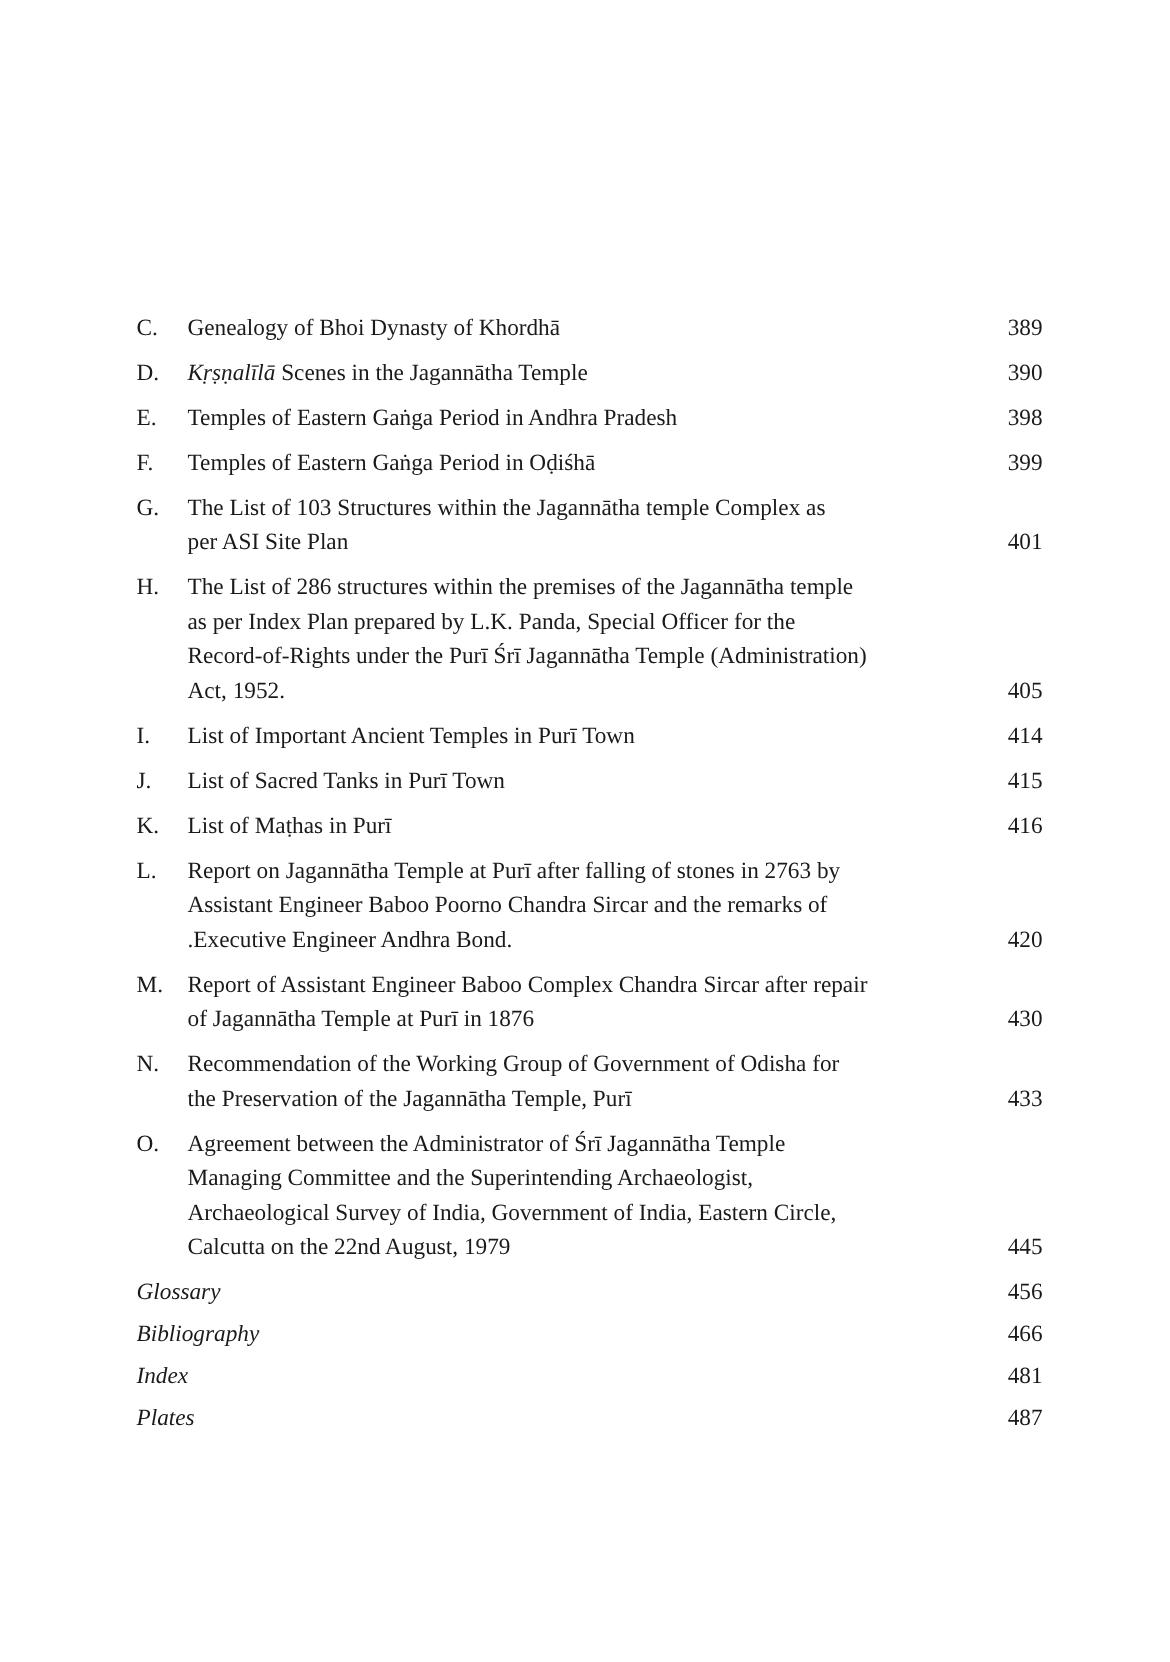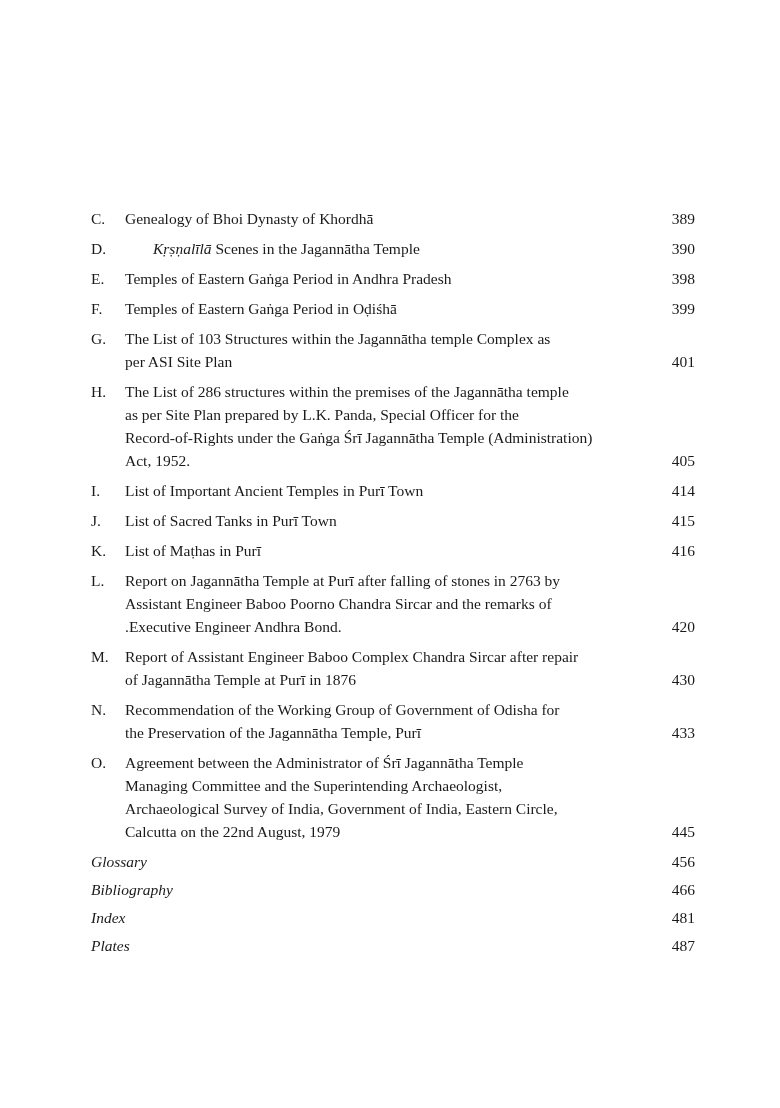"Kṛṣṇalīlā" .it { margin-left: 28px -> none }
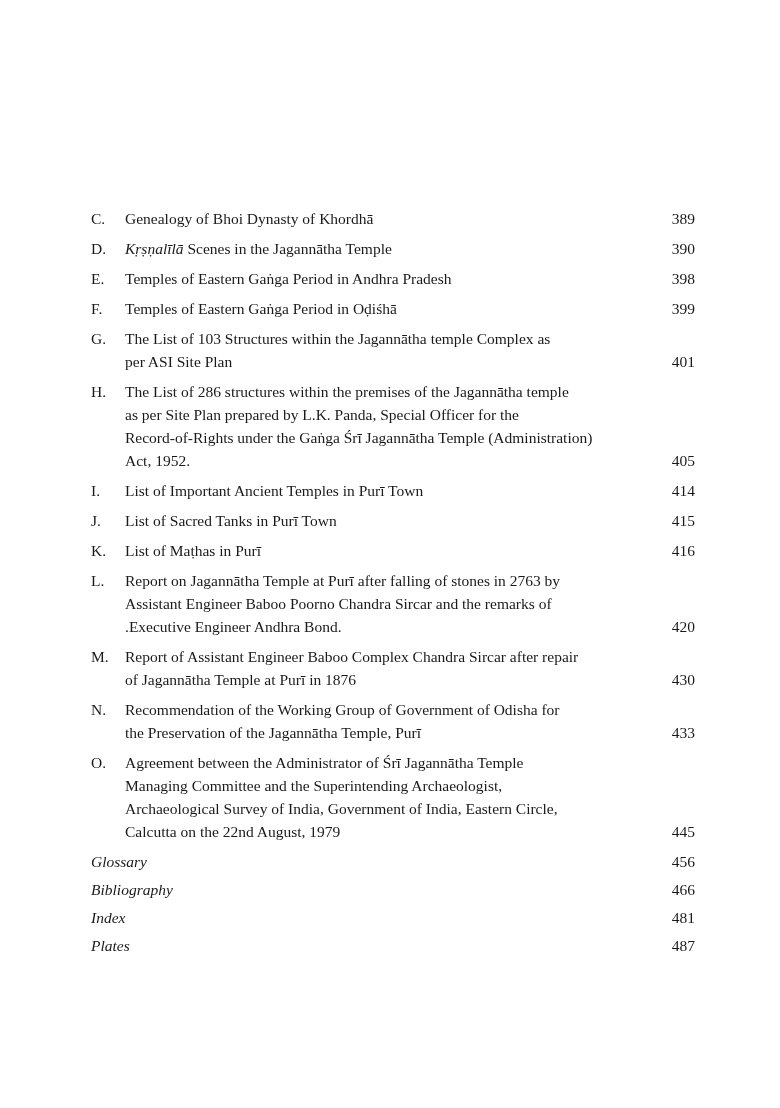"as per Site Plan prepared" span.l { text: Site -> Index }
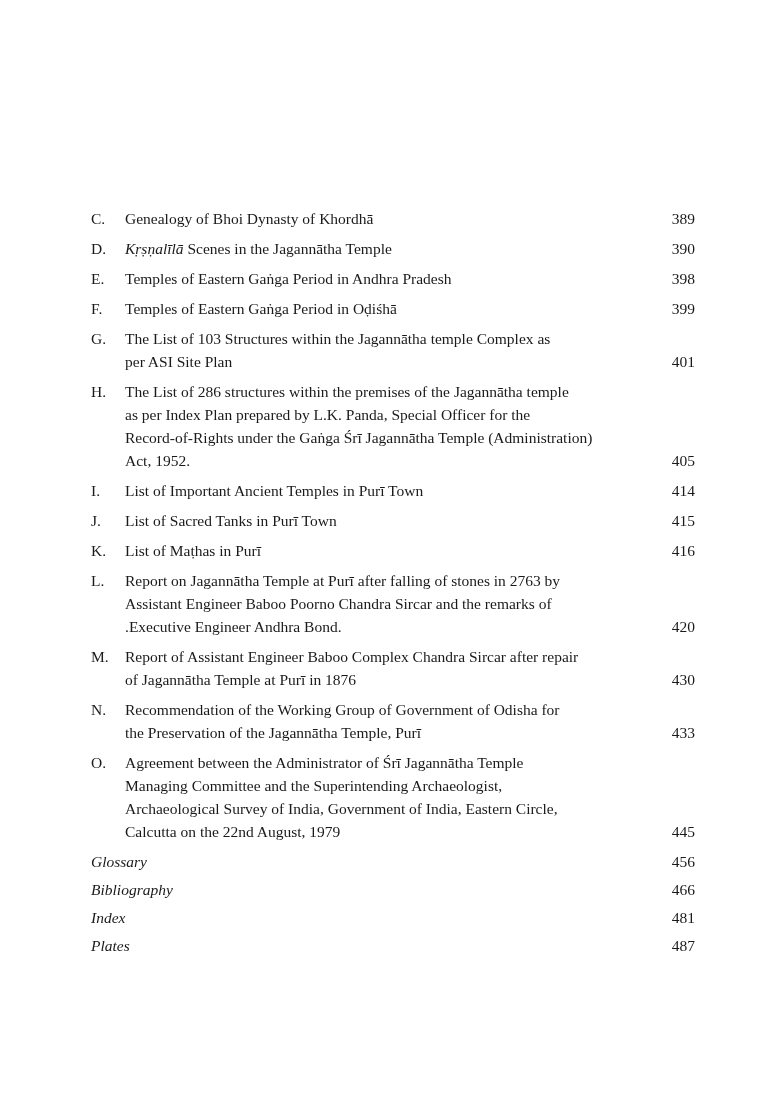"Record-of-Rights under the Gaṅga Śrī" span.l { text: Gaṅga -> Purī }
